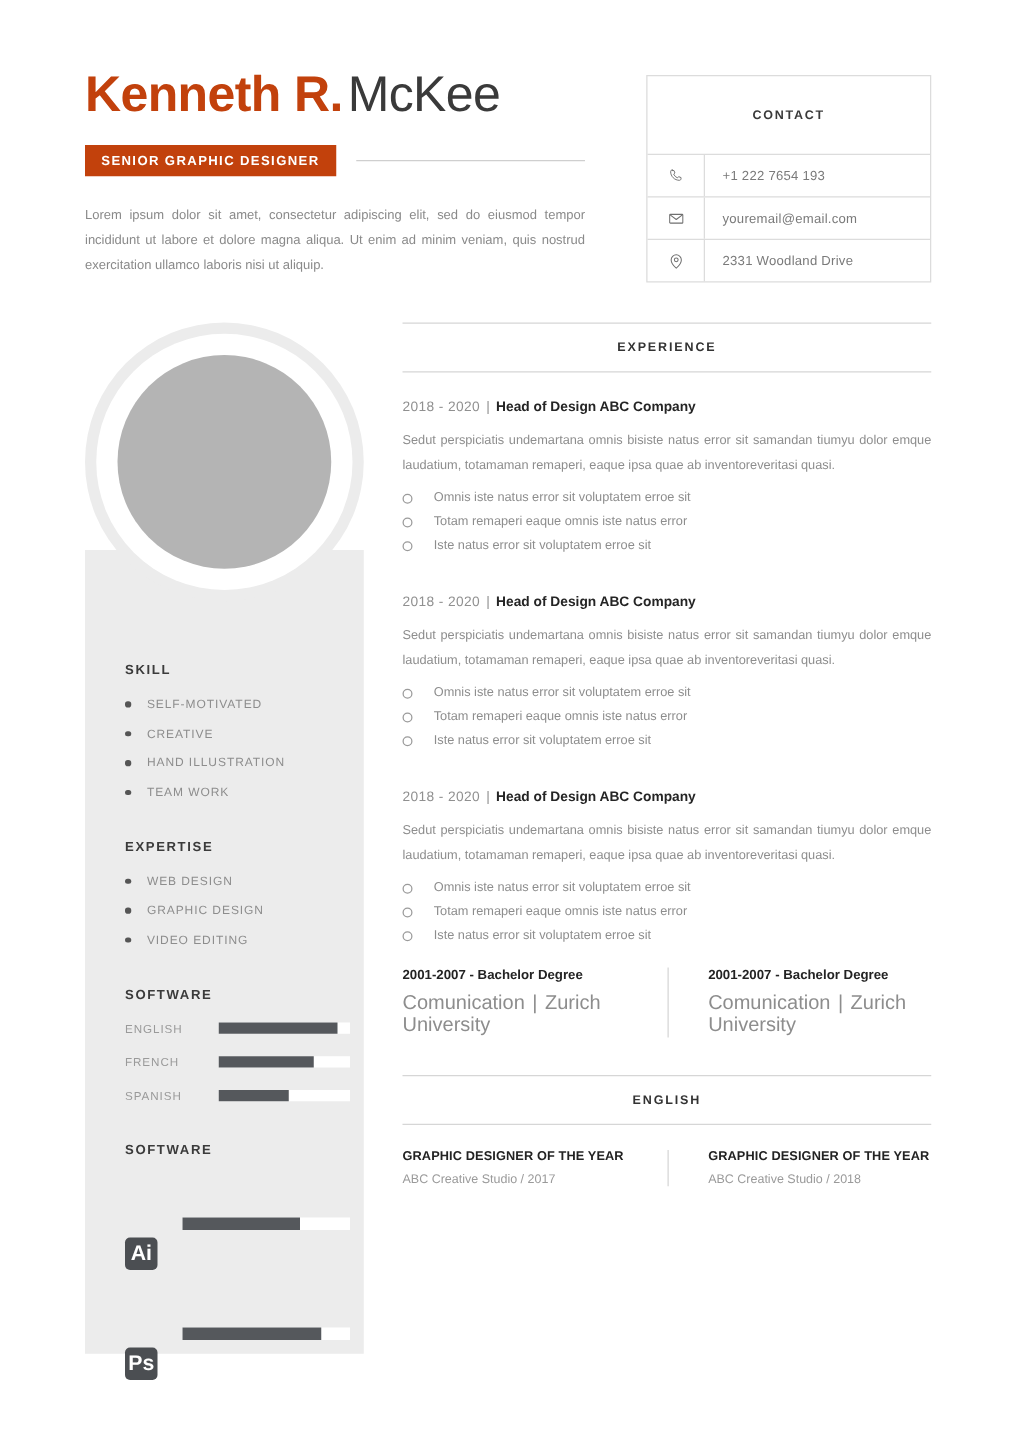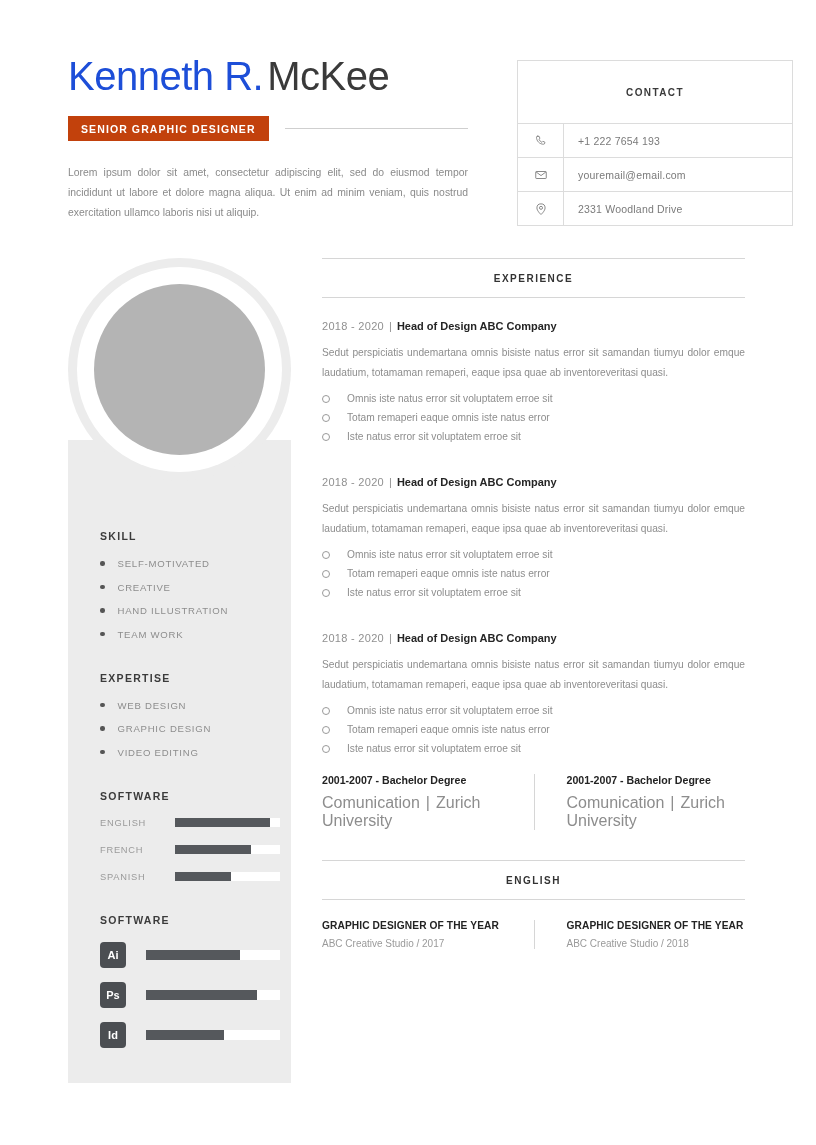"Kenneth R." .name .first { color: #1d4ed8 -> #c2410c; font-weight: 400 -> 700 }
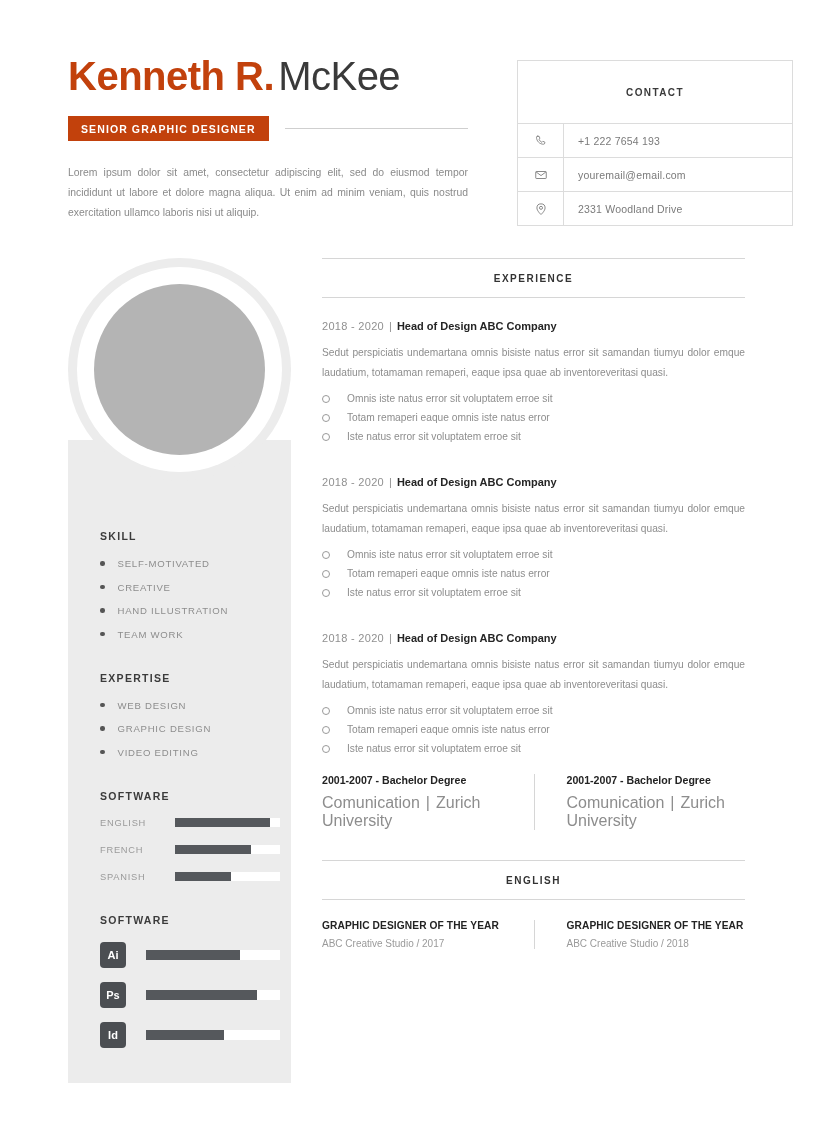"CONTACT" .contact { width: 276px -> 228px }
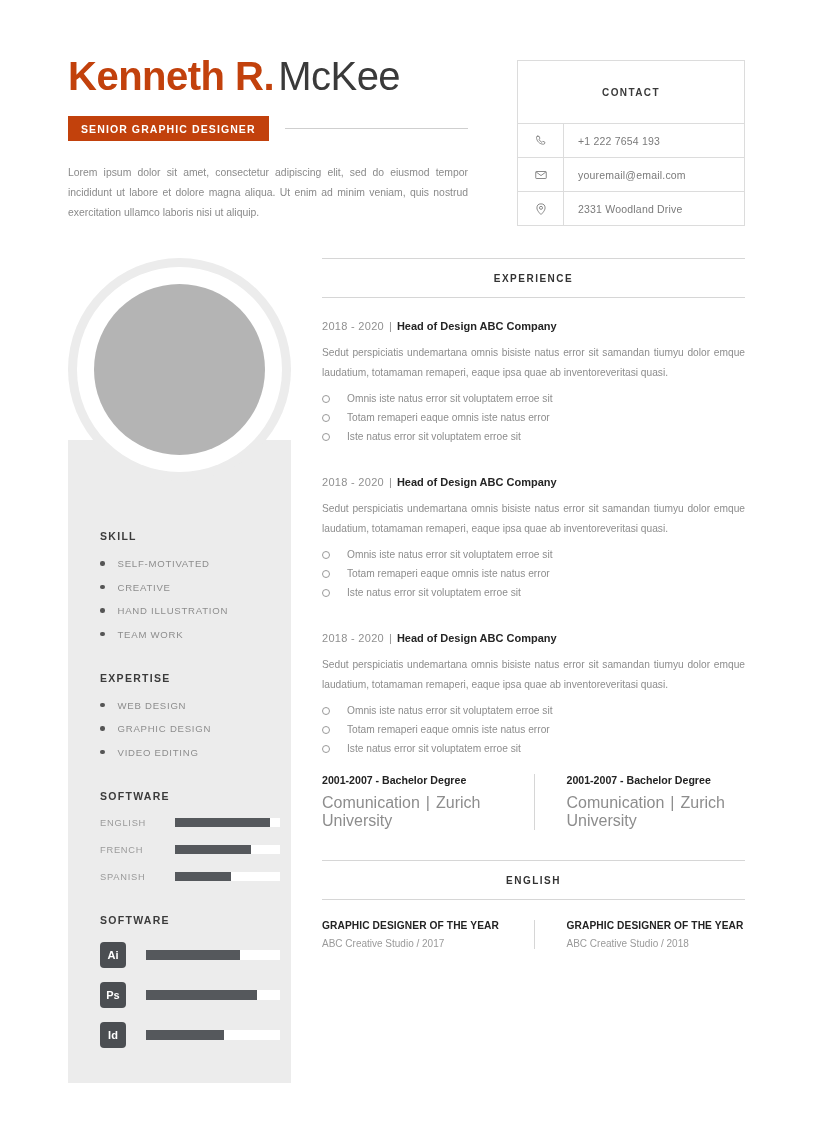"Ai" .soft-badge { font-size: 11px -> 17px; margin-top: none -> 48px }
